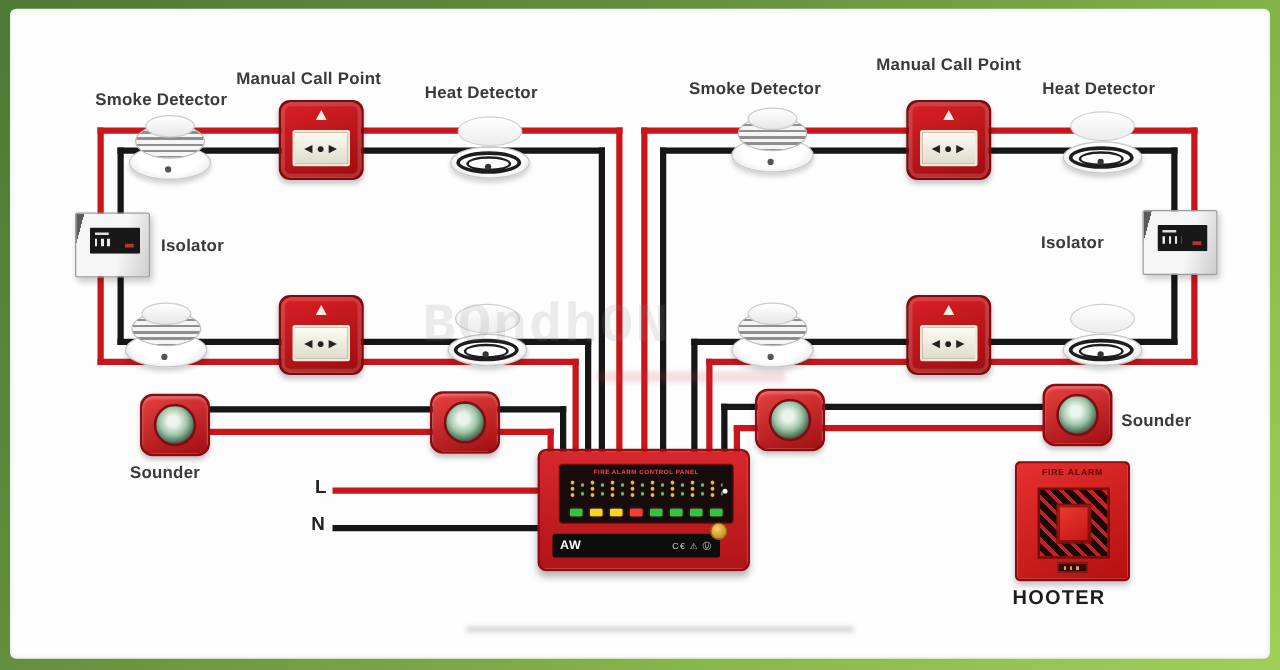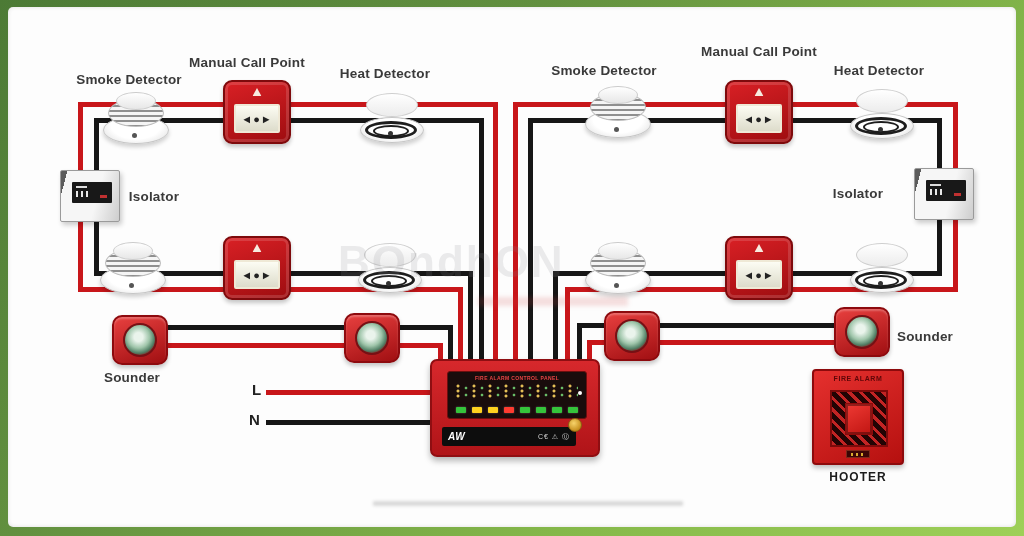"BOndhON" .watermark { font-family: none -> Liberation Mono, monospace }
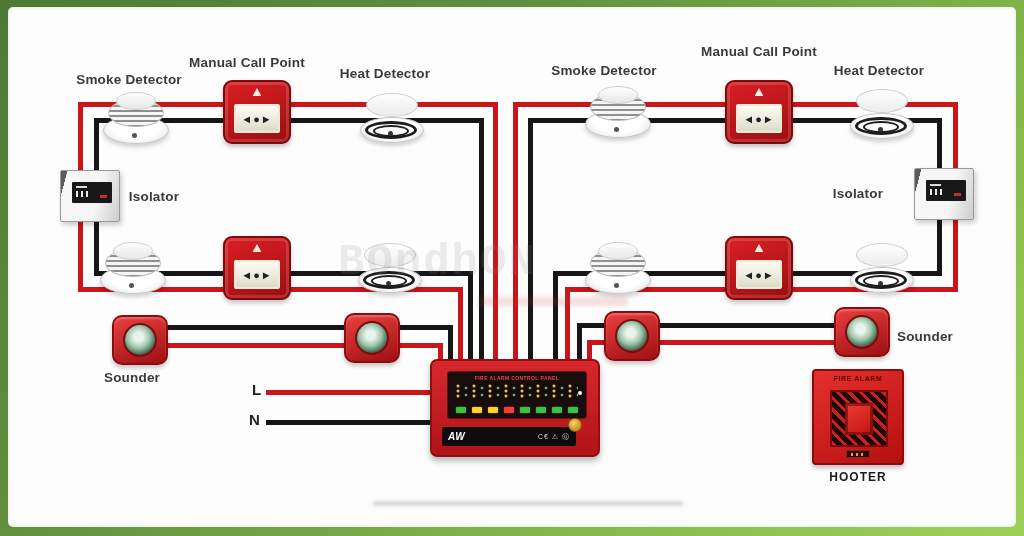"AW" .panel-logo { font-style: italic -> none }
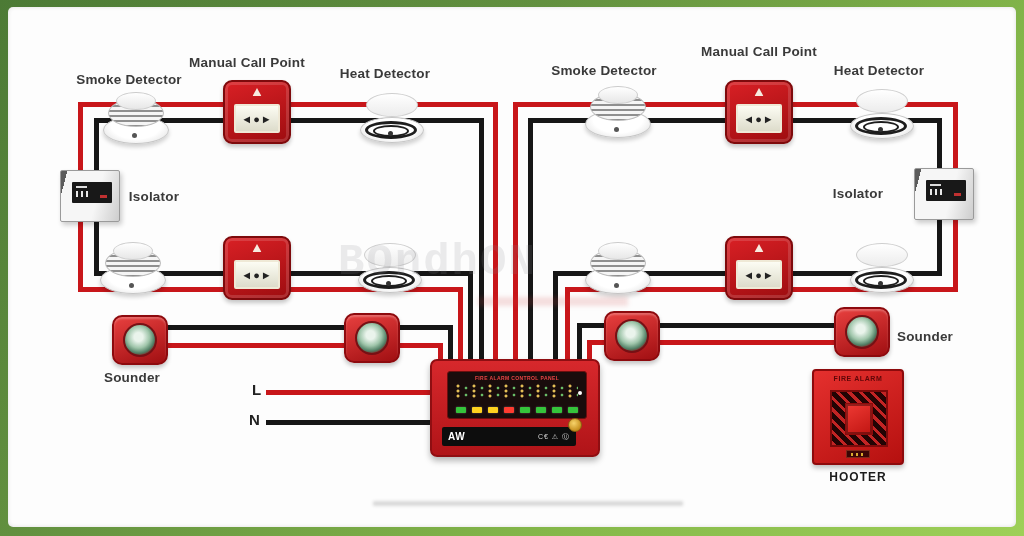"HOOTER" .hooter-label { font-size: 12px -> 16px; text-align: center -> left }
